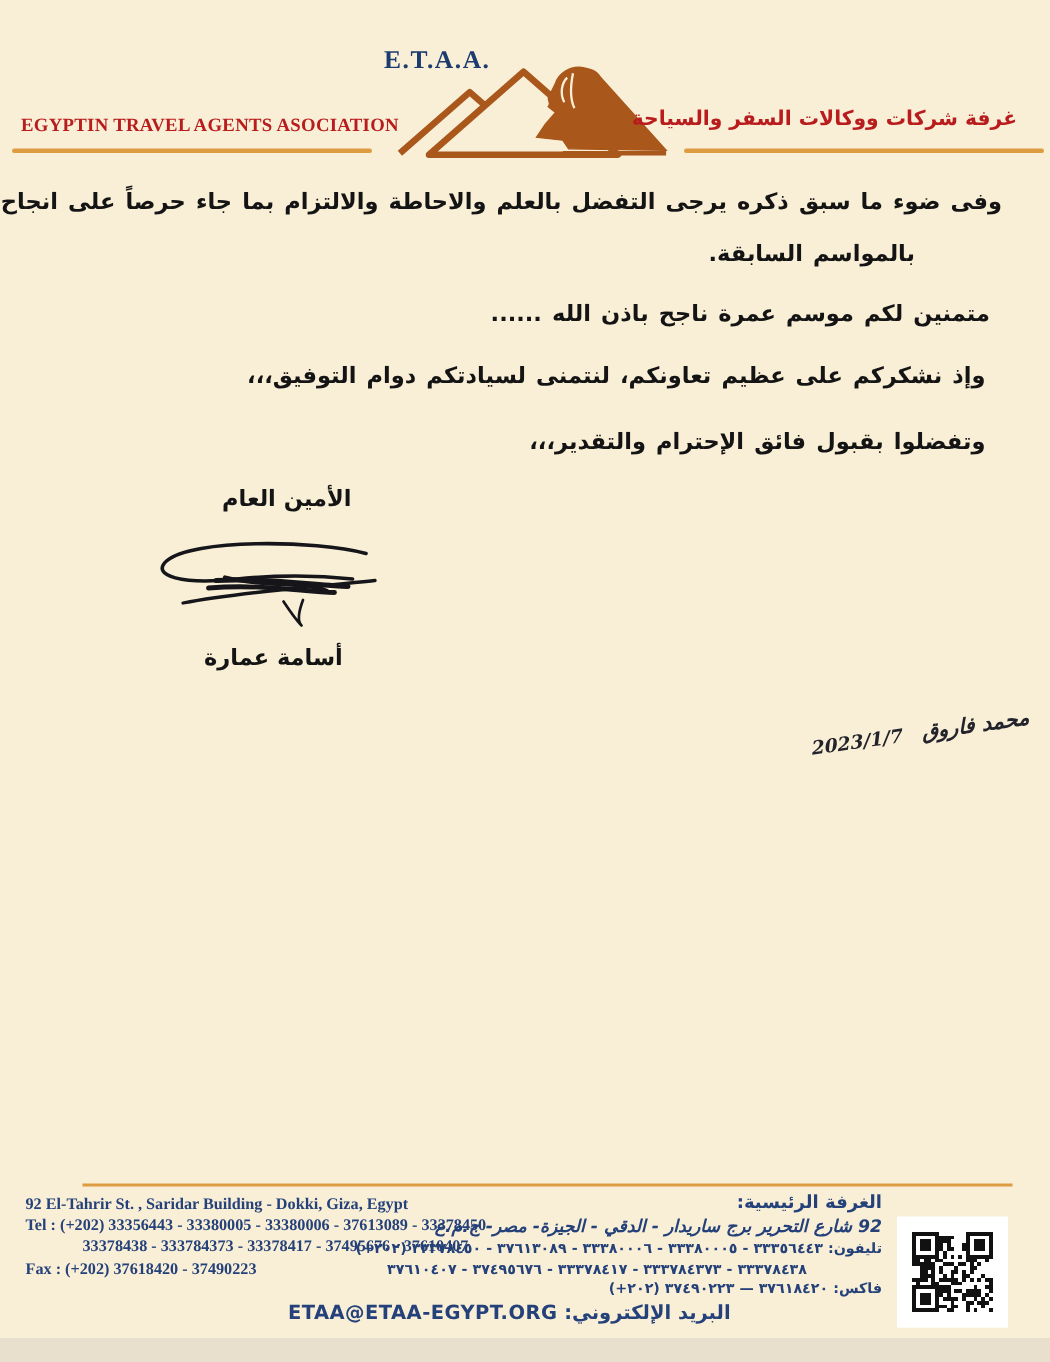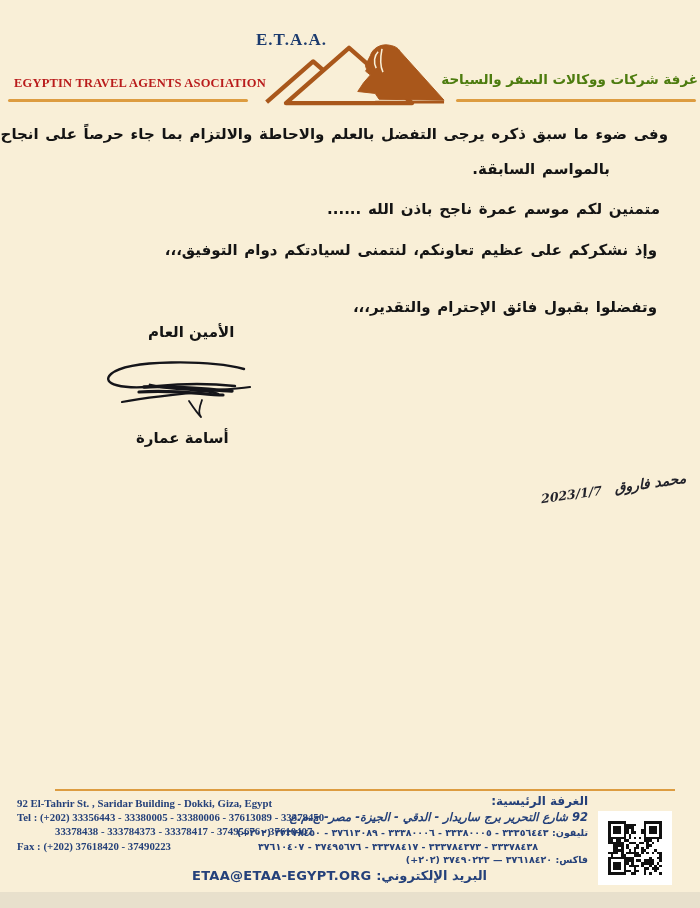"غرفة شركات ووكالات السفر والسياحة" .org-ar { color: #4d7c0f -> #b91c1c; right: 2px -> 22px }
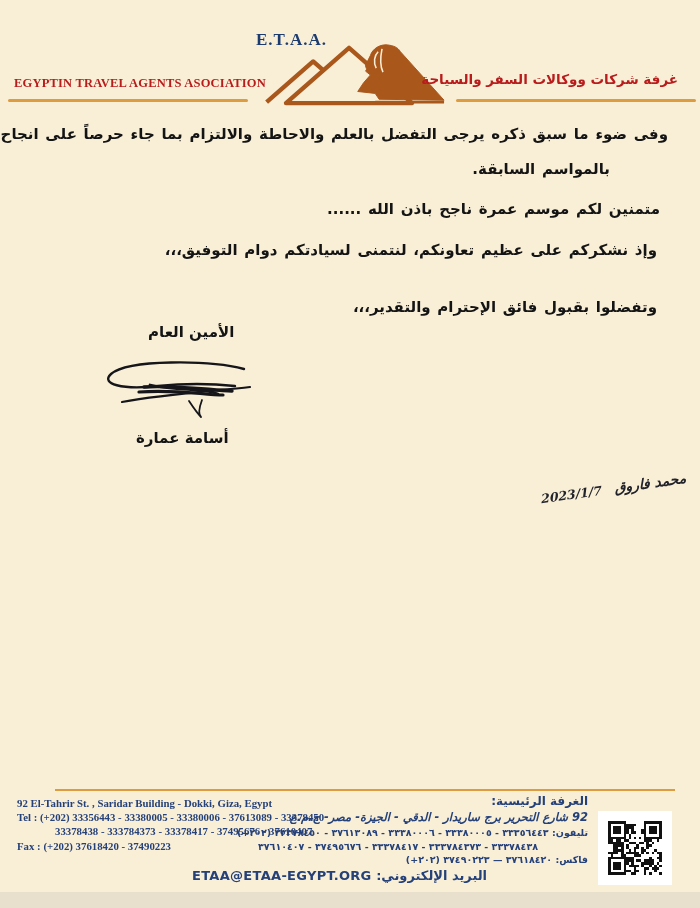"وتفضلوا بقبول فائق الإحترام والتقدير،،،" .l5 { top: 298px -> 285px }
